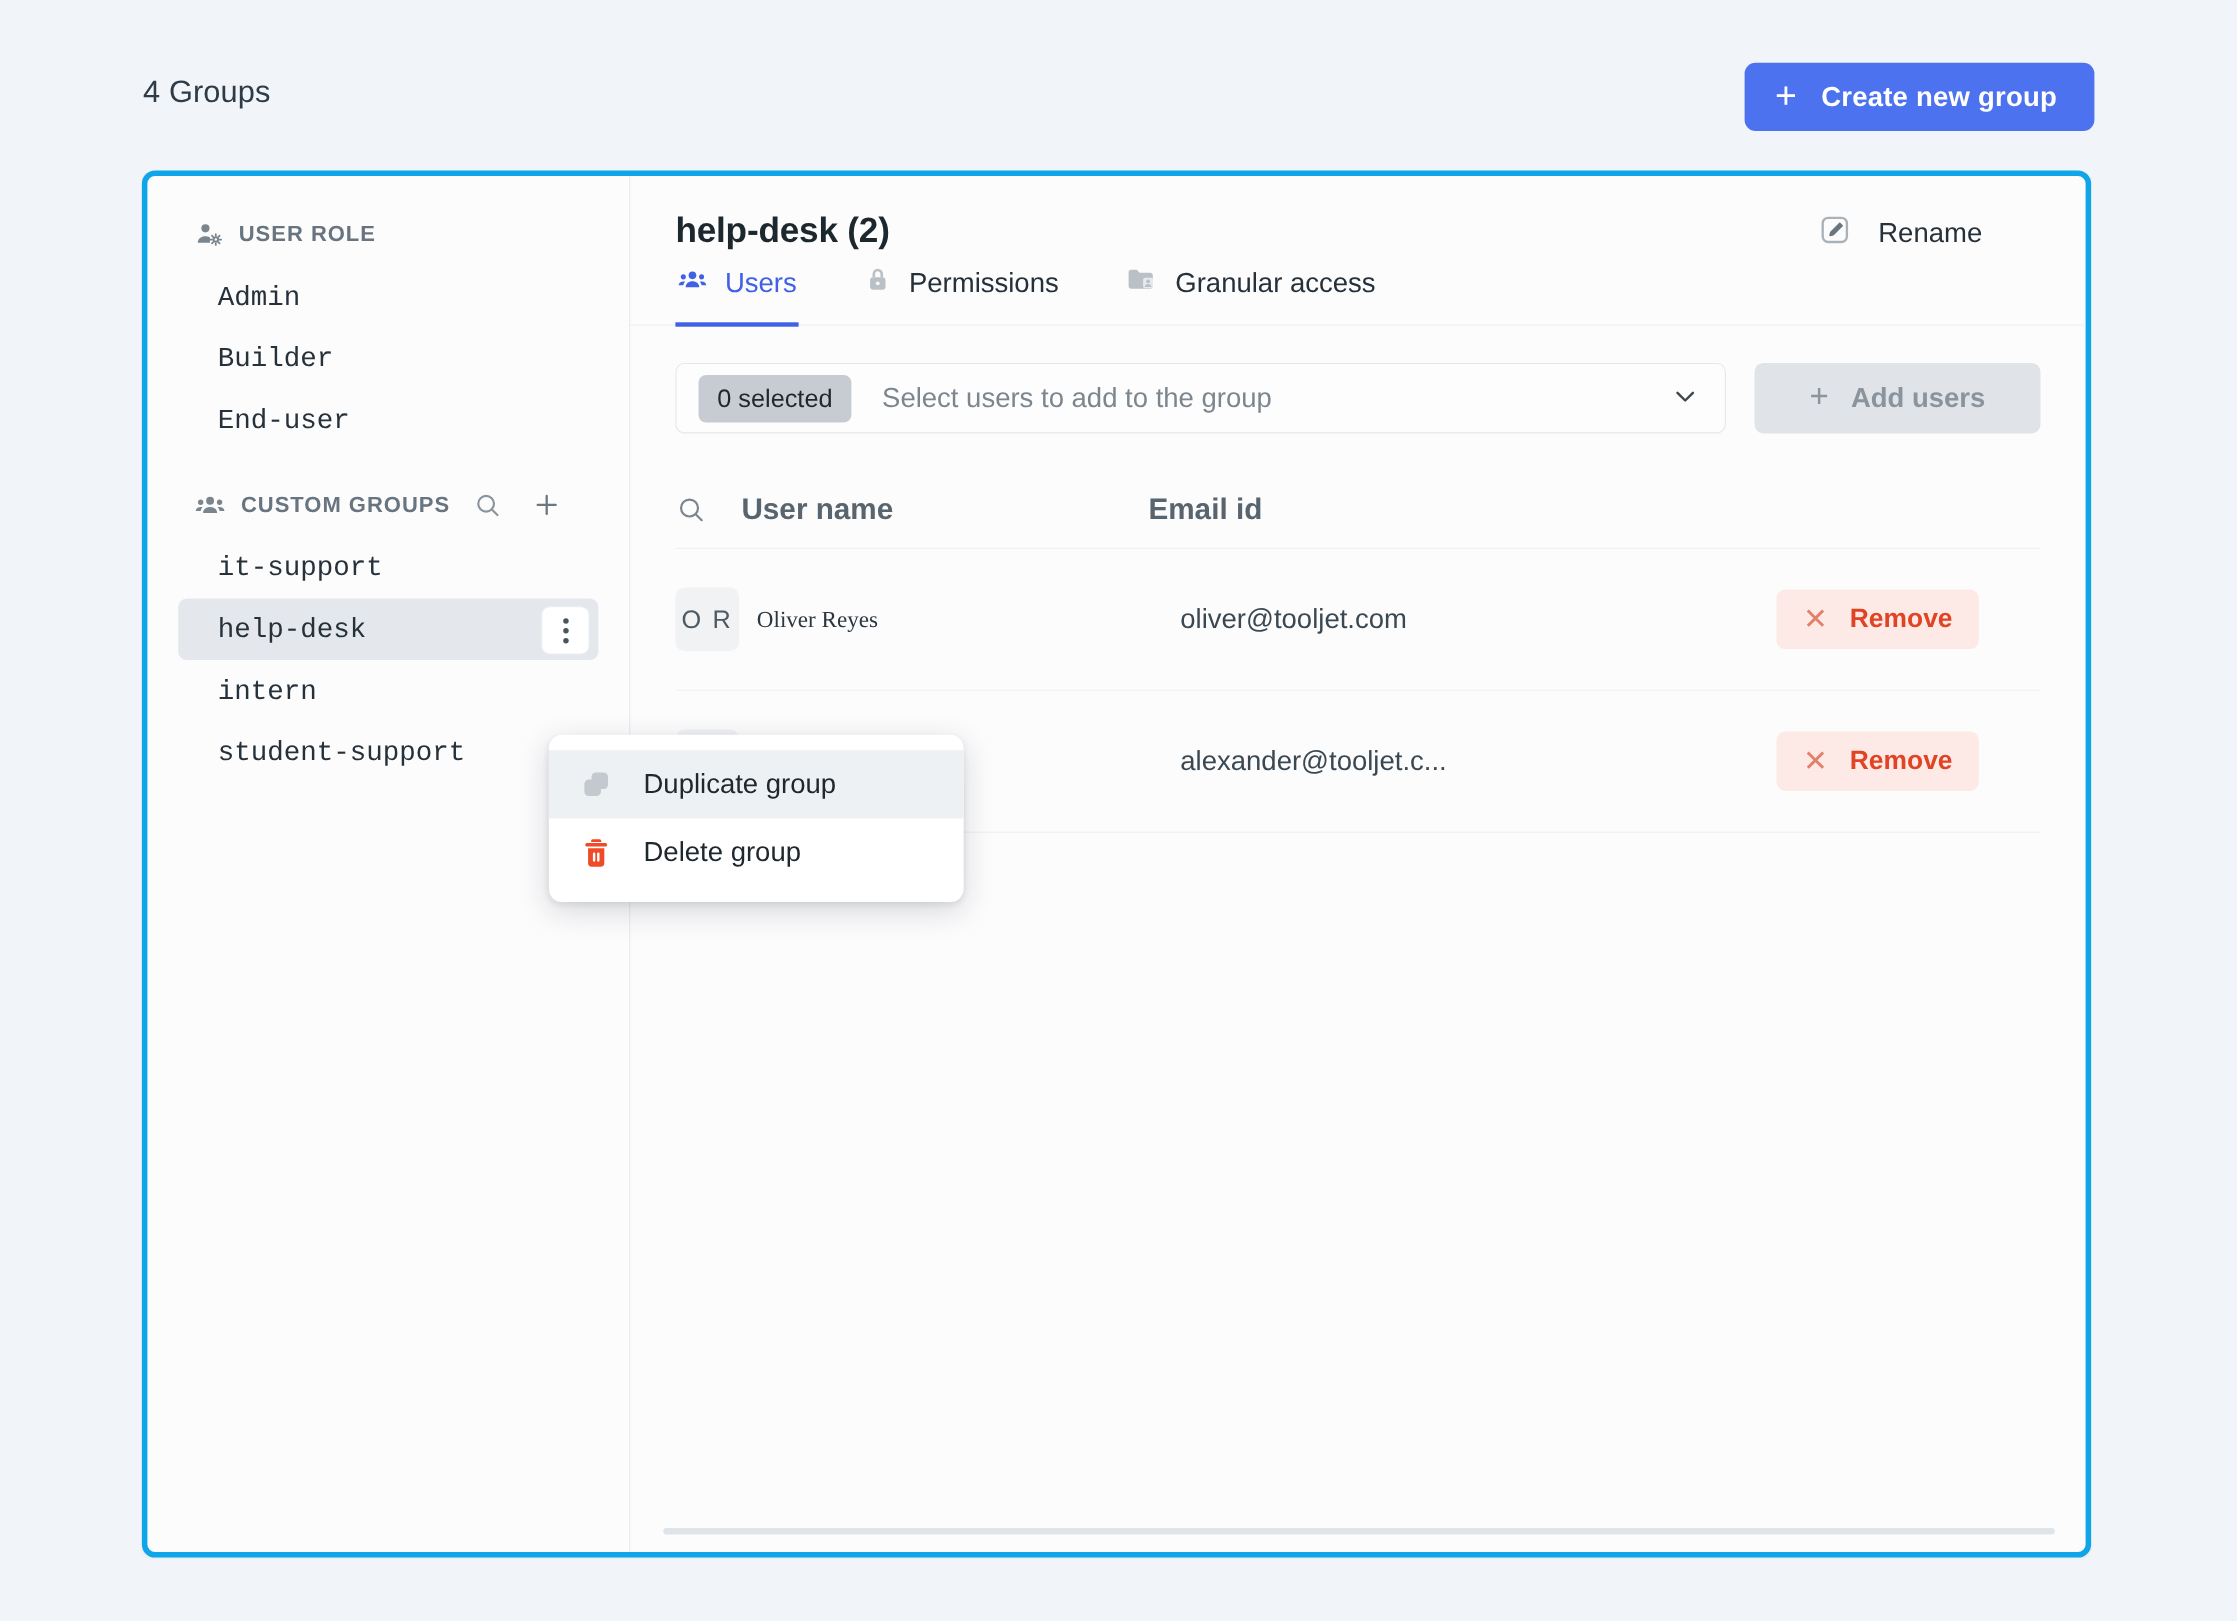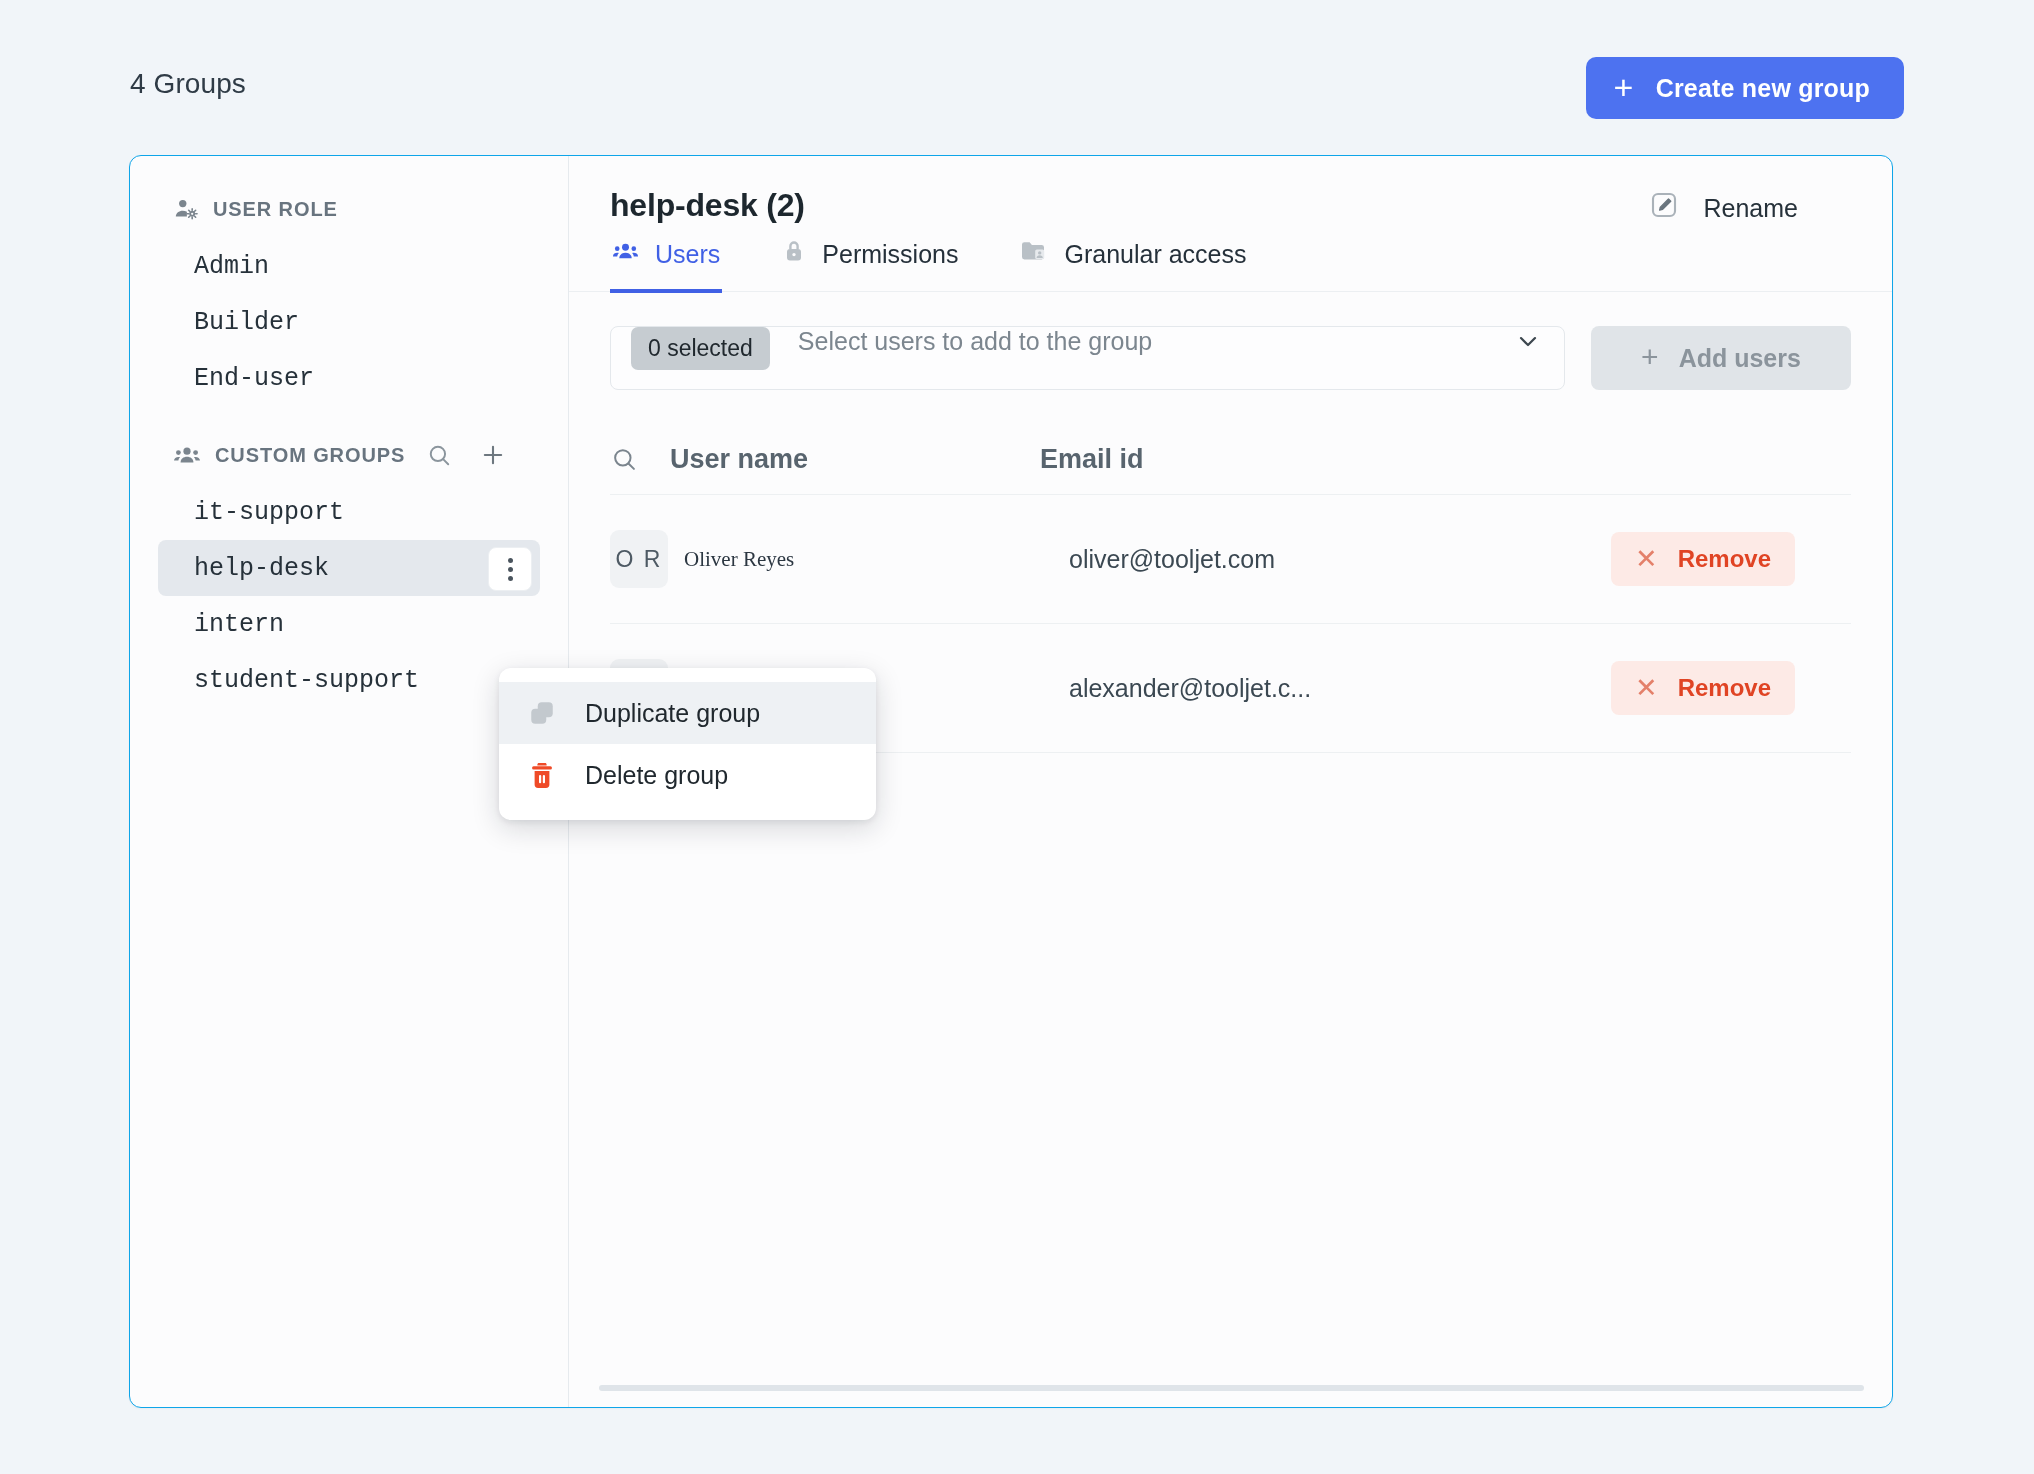"USER ROLE" .card { border: 1px solid #0ea5e9 -> 5px solid #0ea5e9 }
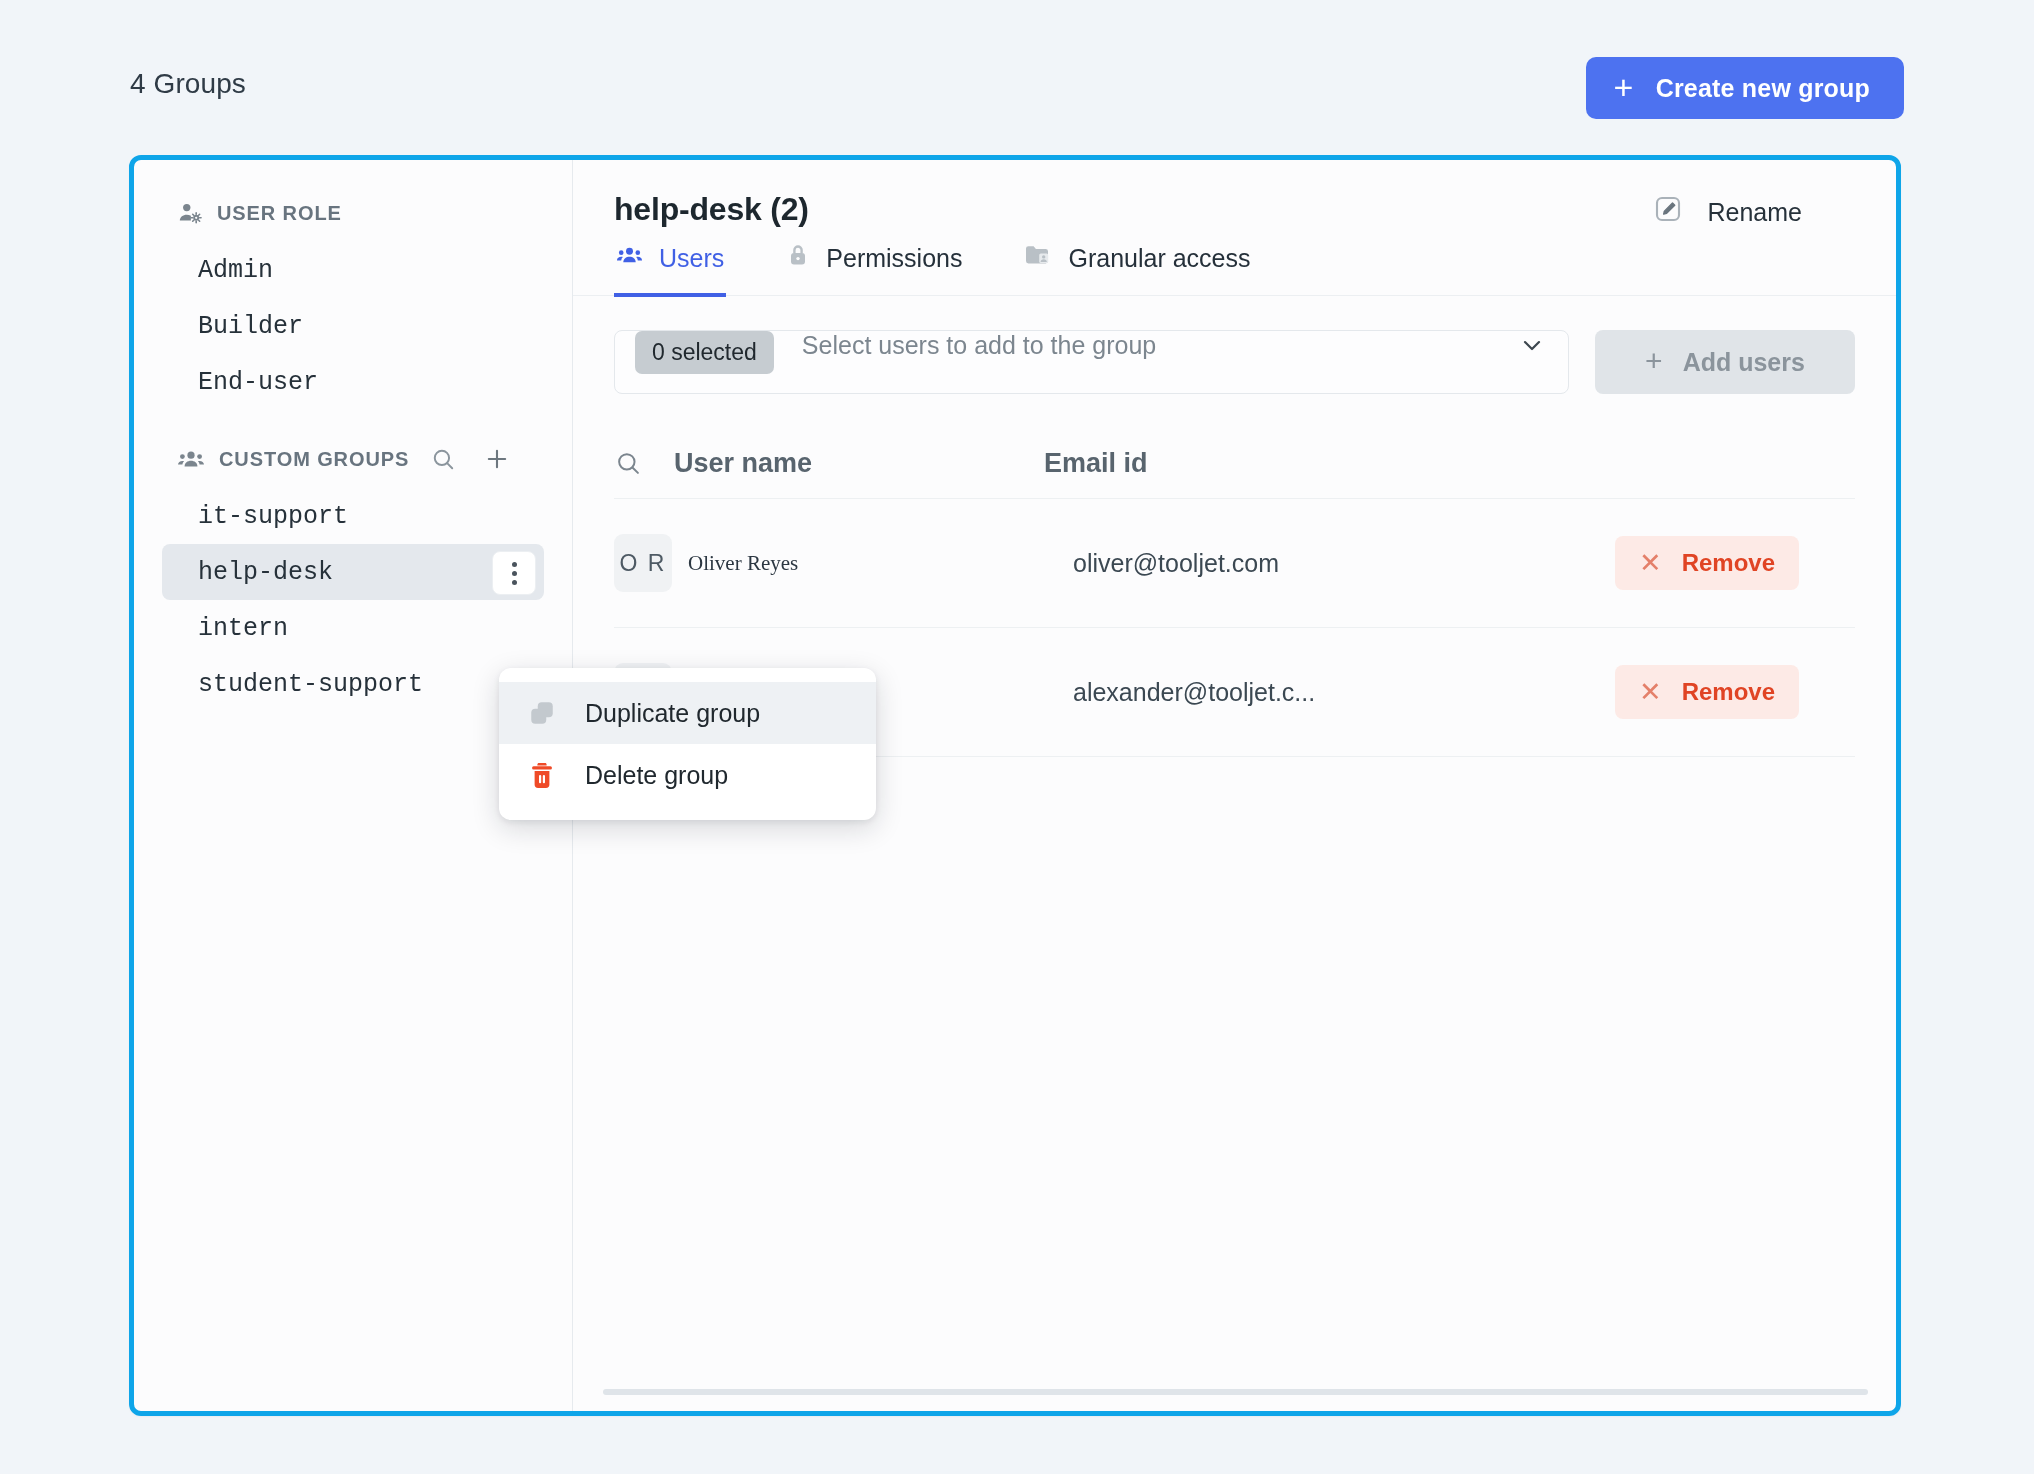"0 selected" .multiselect { align-items: flex-start -> center }
